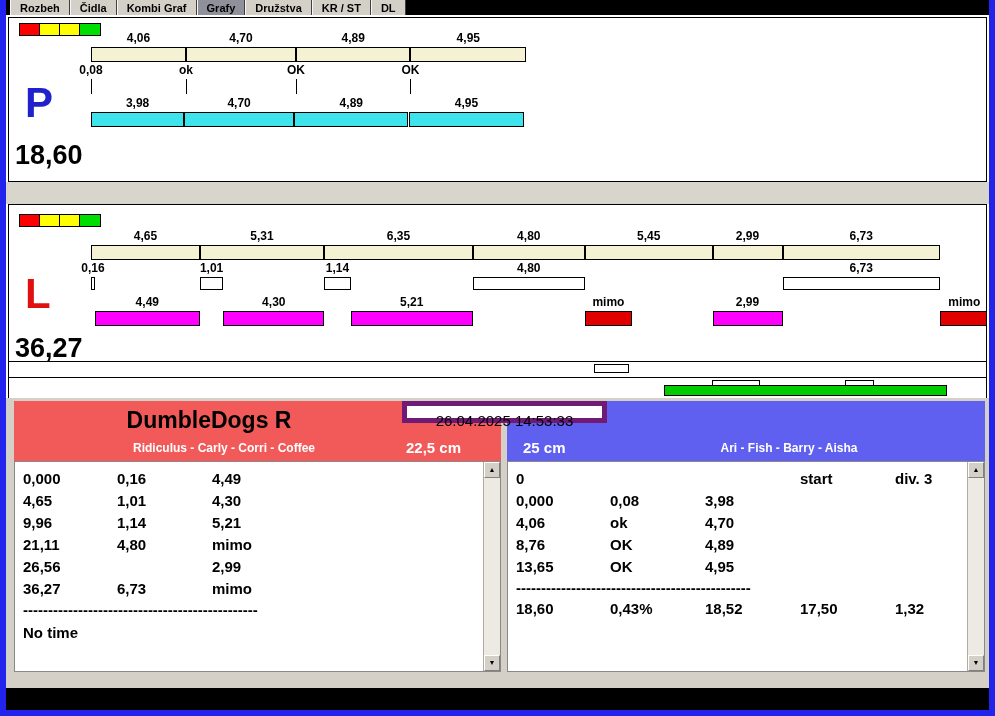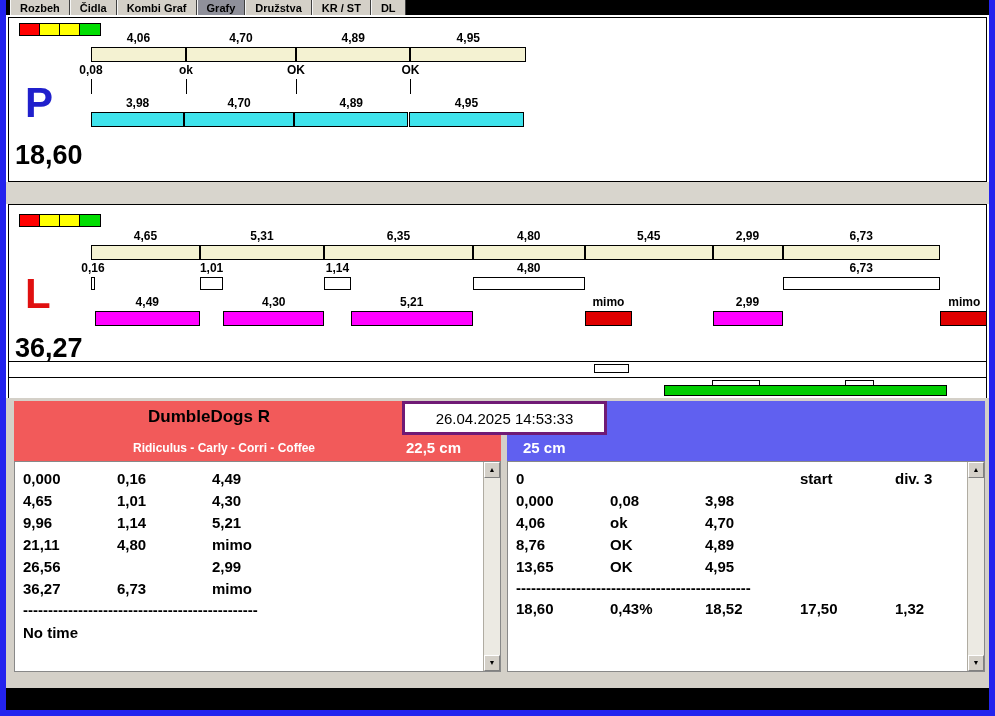"DumbleDogs R" .hdr-title { font-size: 17px -> 23px }
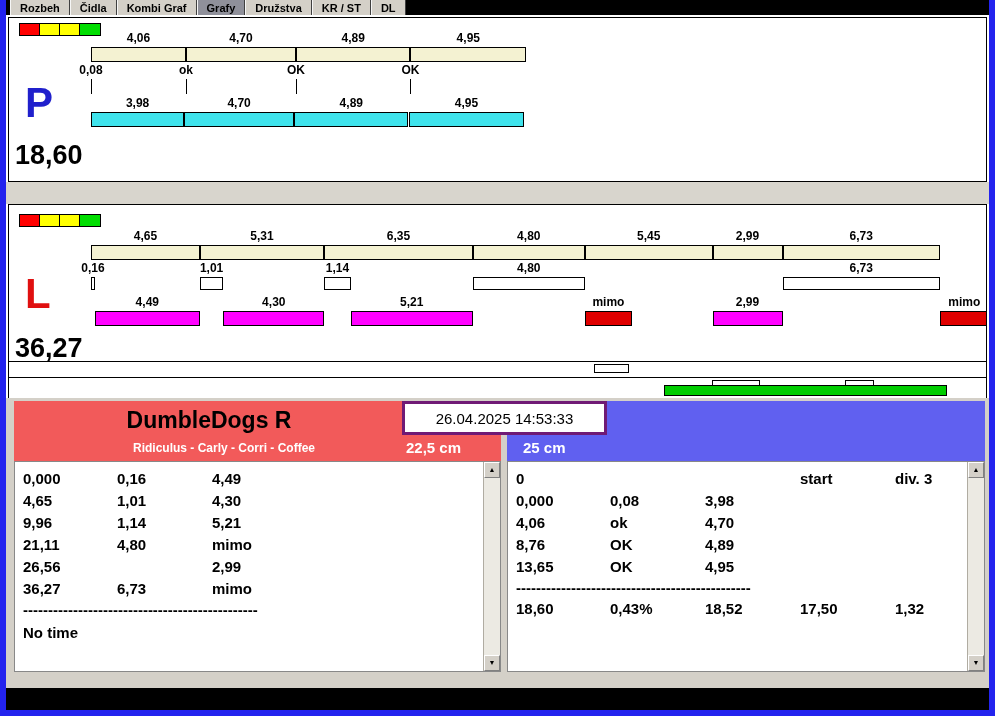"26.04.2025 14:53:33" .datetime { border: 3px solid #701a75 -> 5px solid #701a75; height: 34px -> 22px }
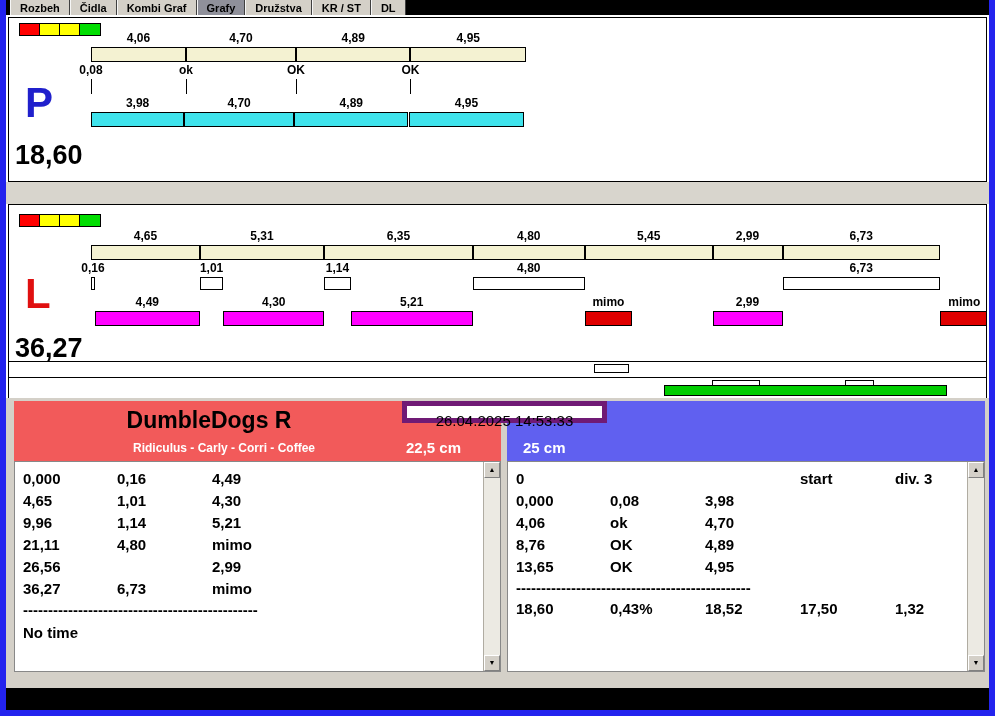"Ari - Fish - Barry" div.hdr-sub { html: none -> <div>Ari - Fish - Barry - Aisha</div> }
